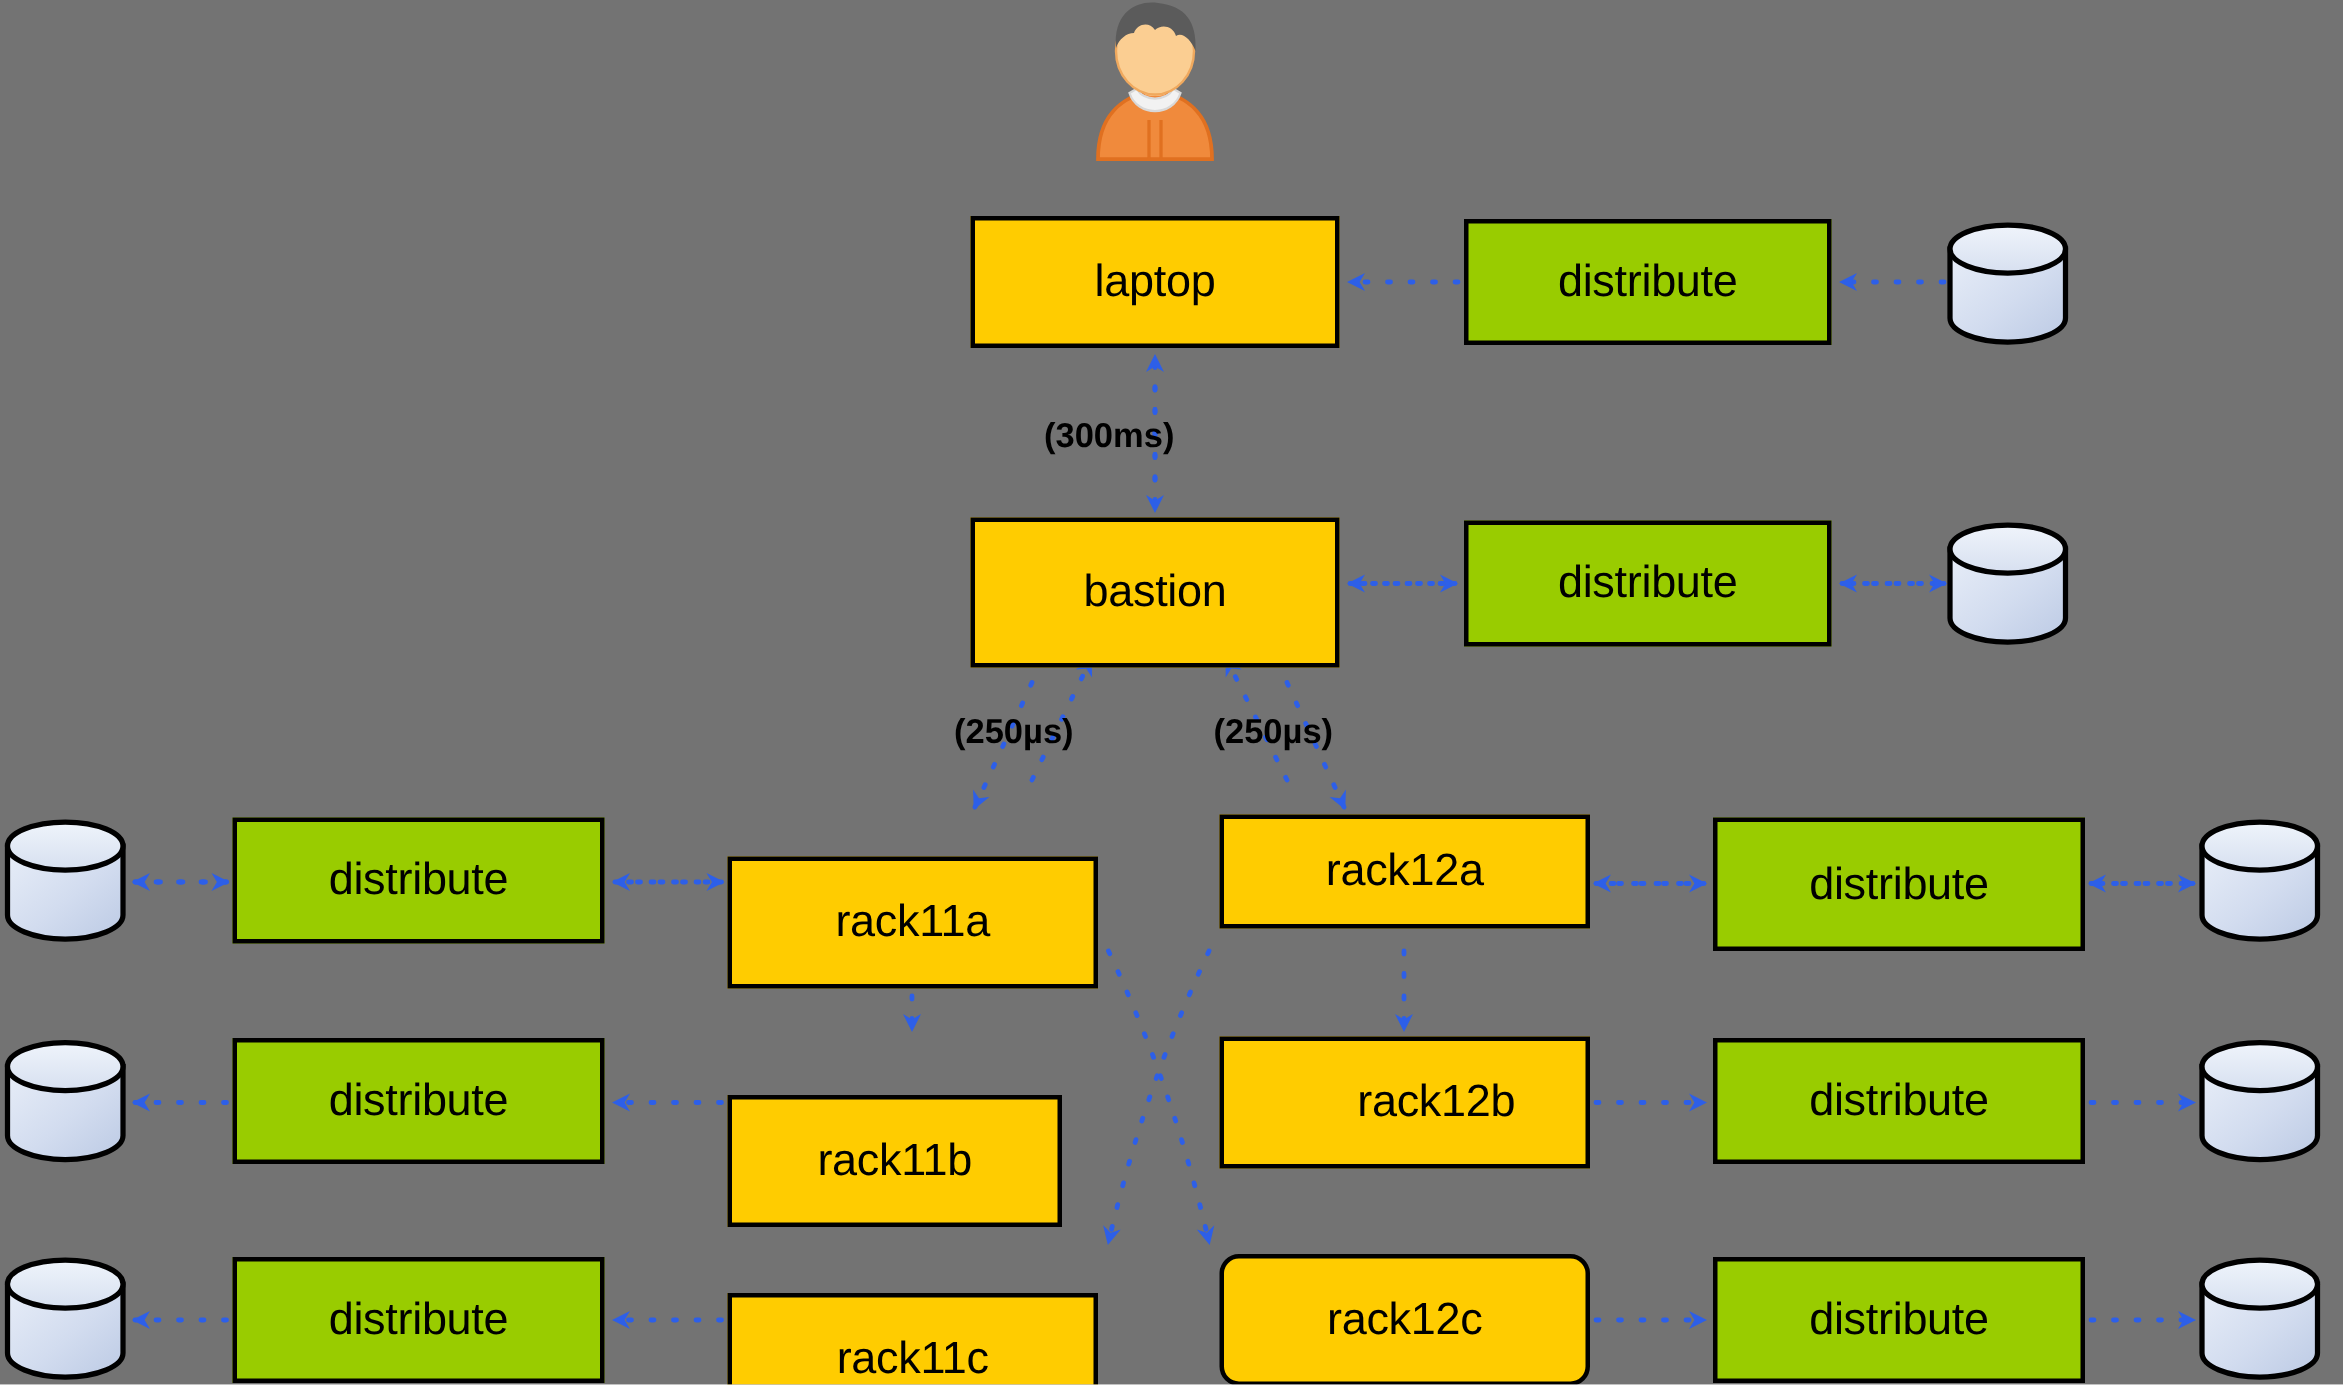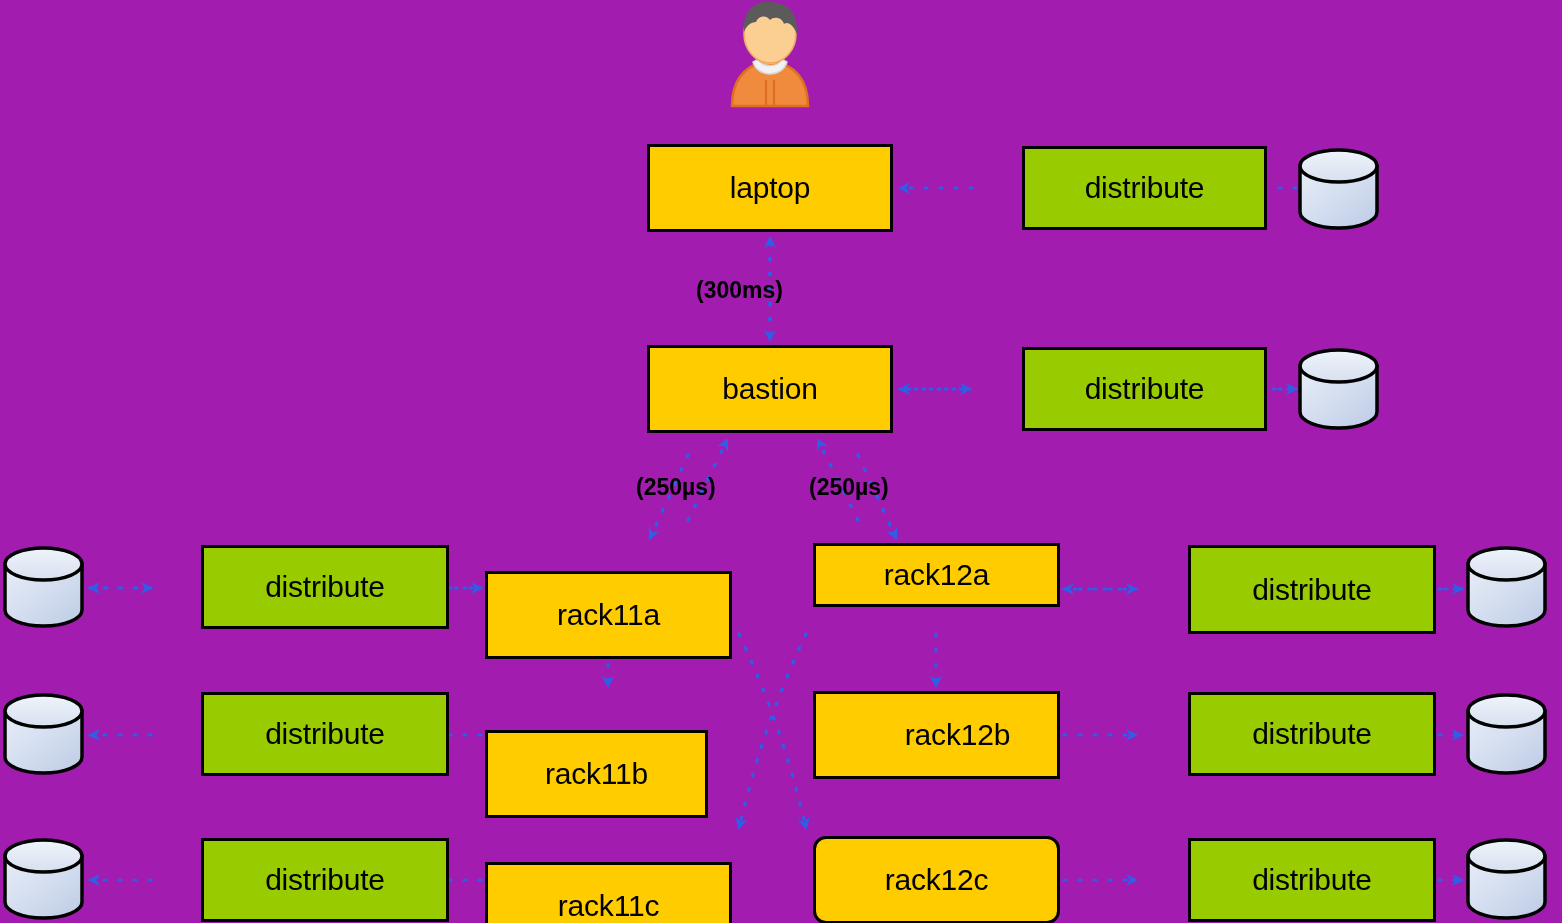"laptop" #canvas { background: #a21caf -> #737373 }
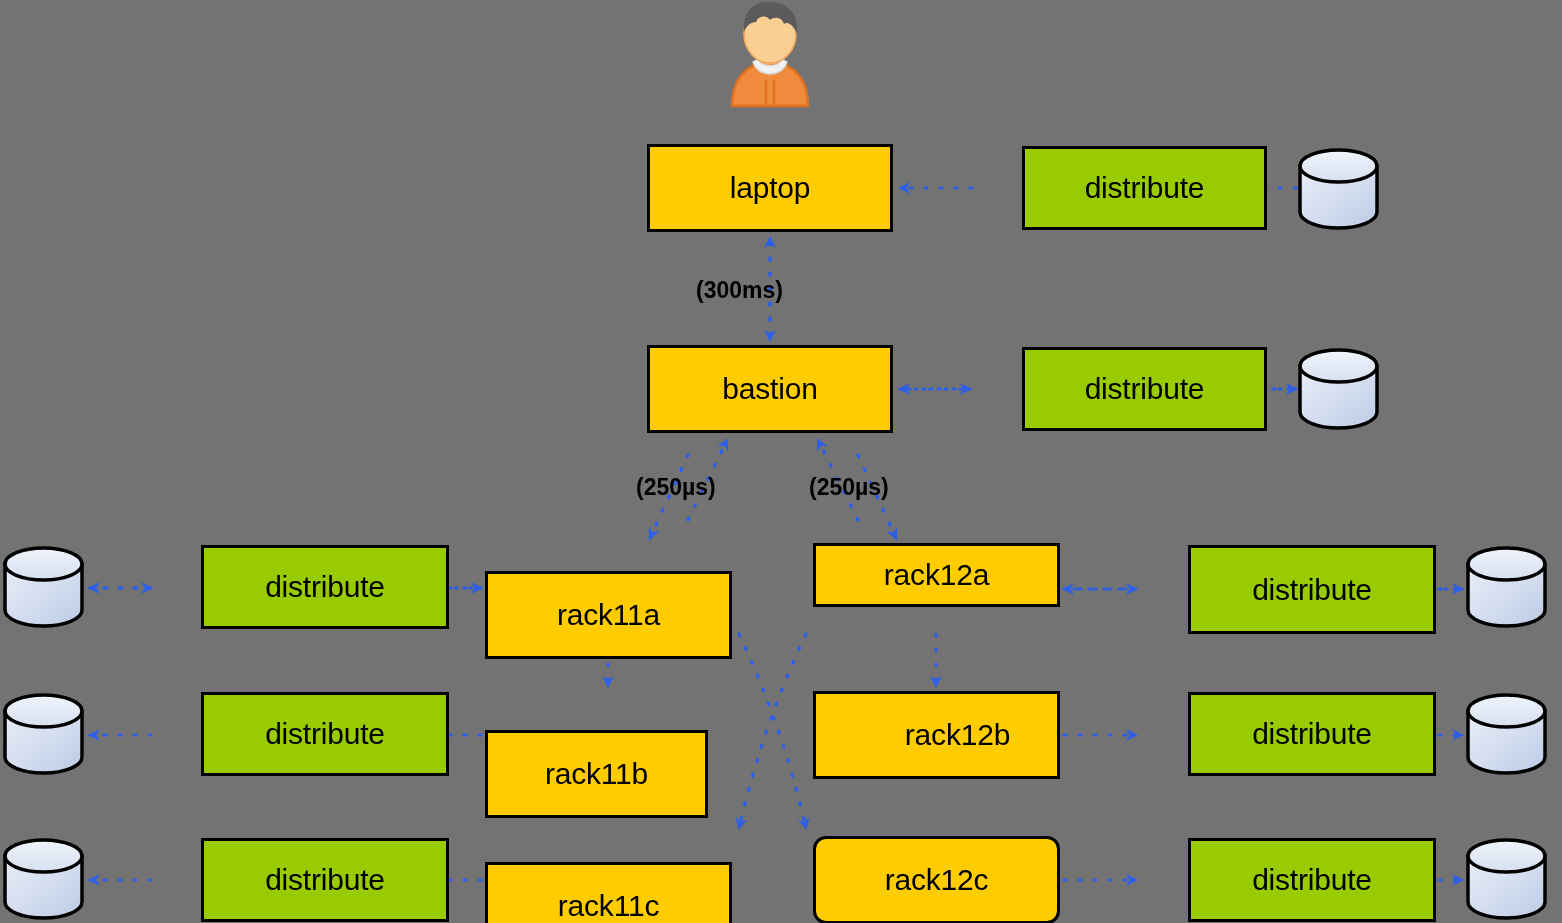"distribute" .node.green { margin-left: 46px -> none }
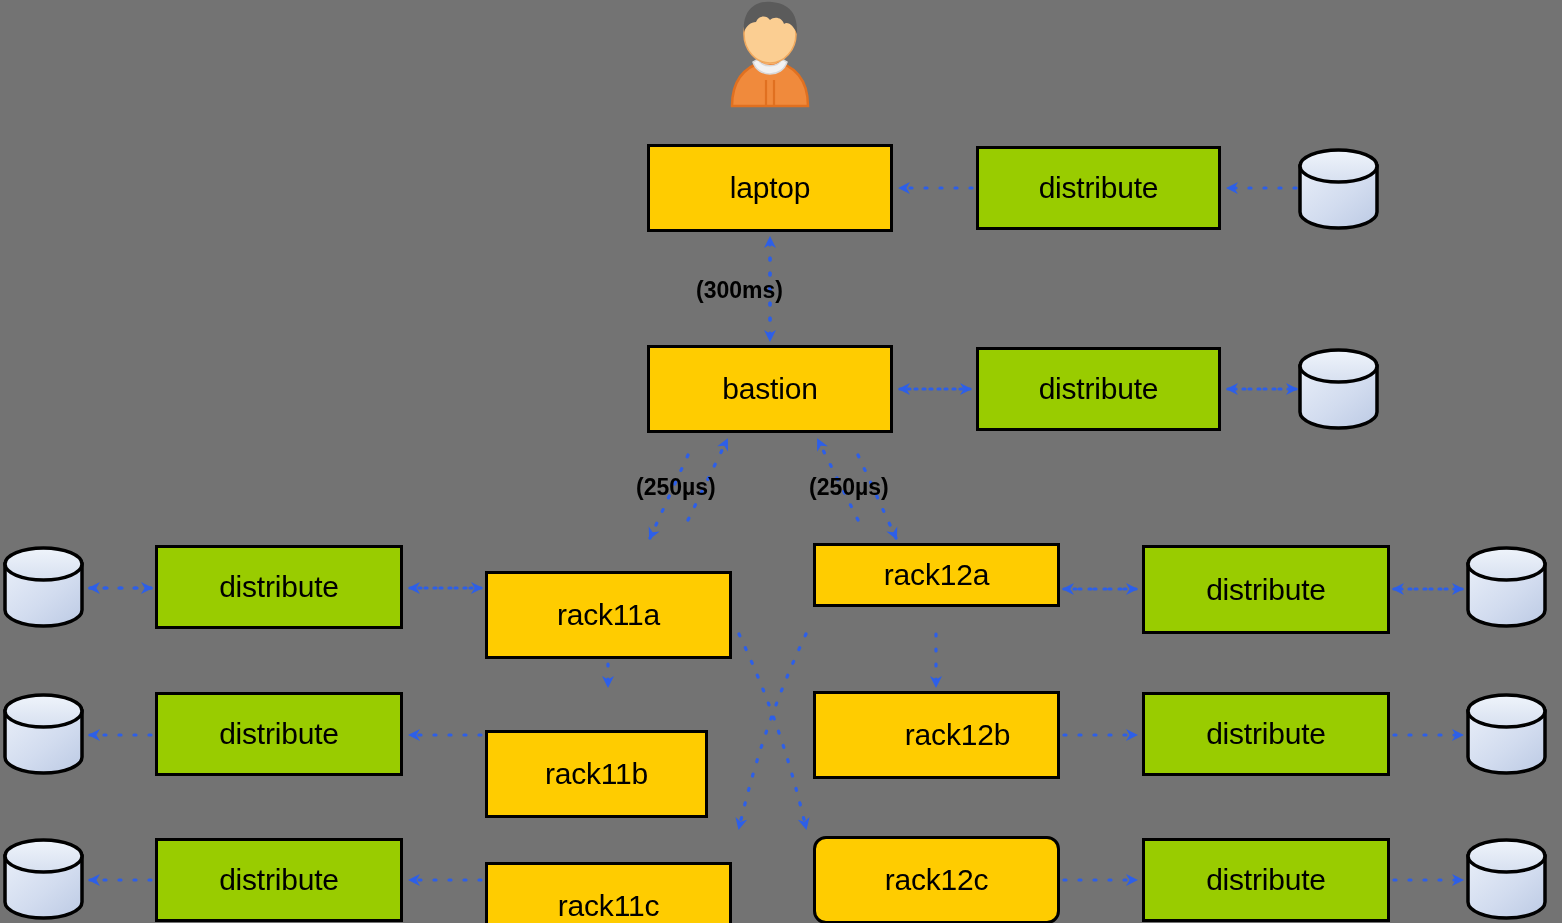"bastion" div.node { height: 88px -> 100px }
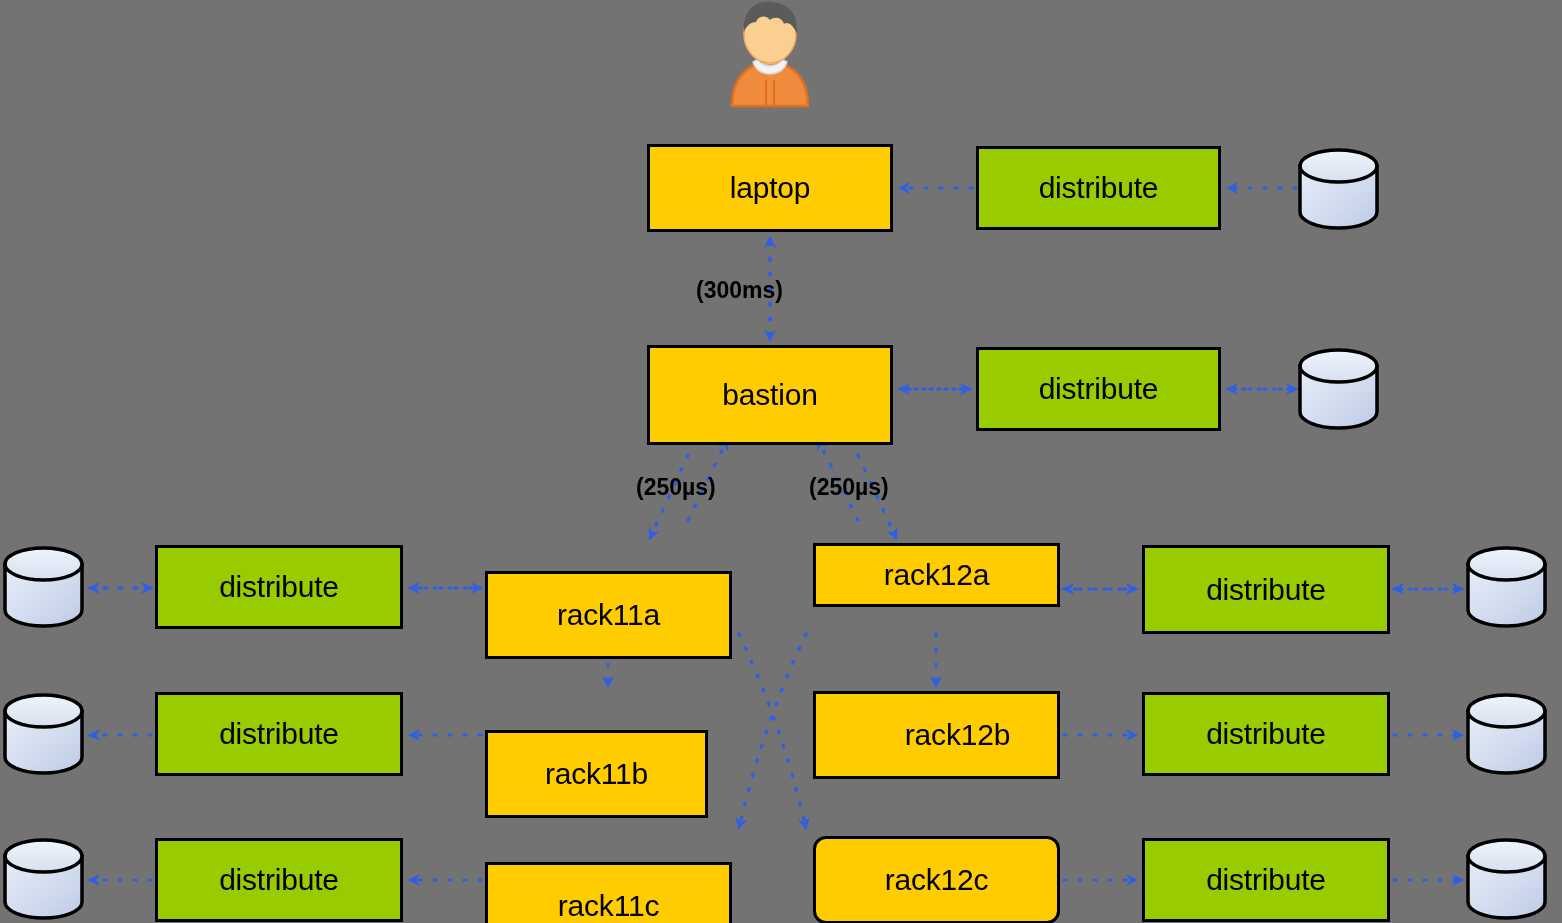"rack12a" div.node { height: 64px -> 76px }
